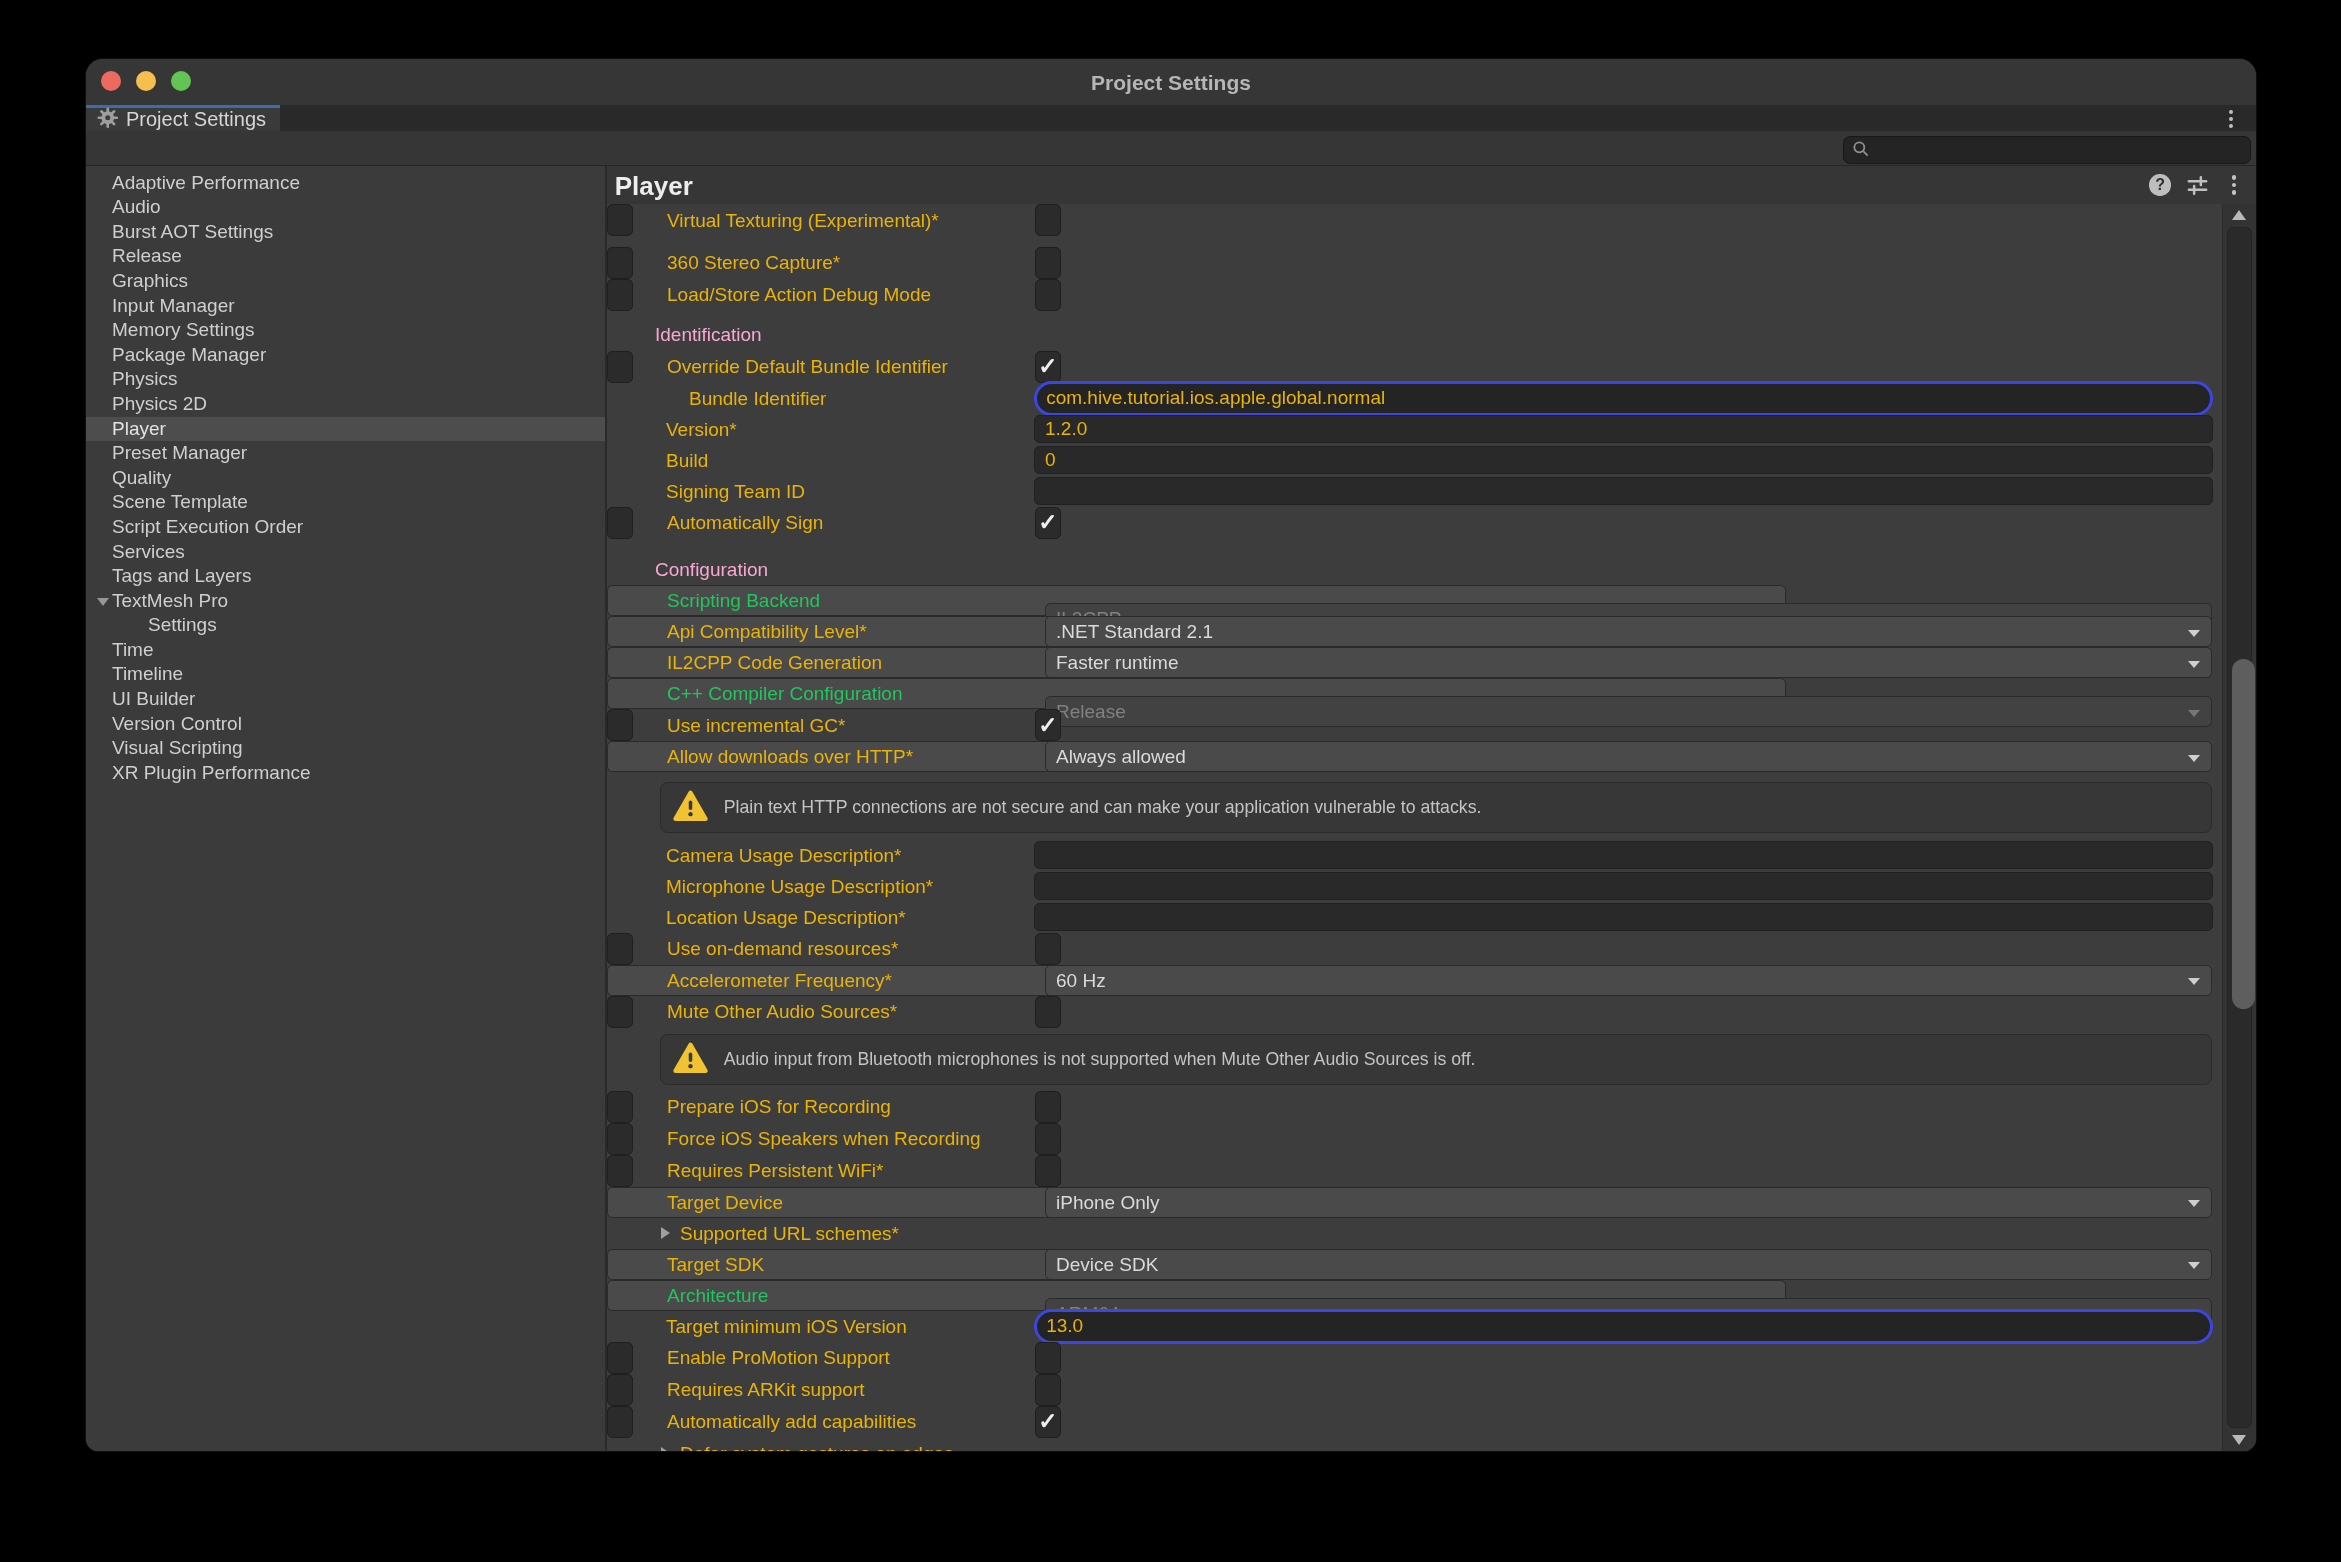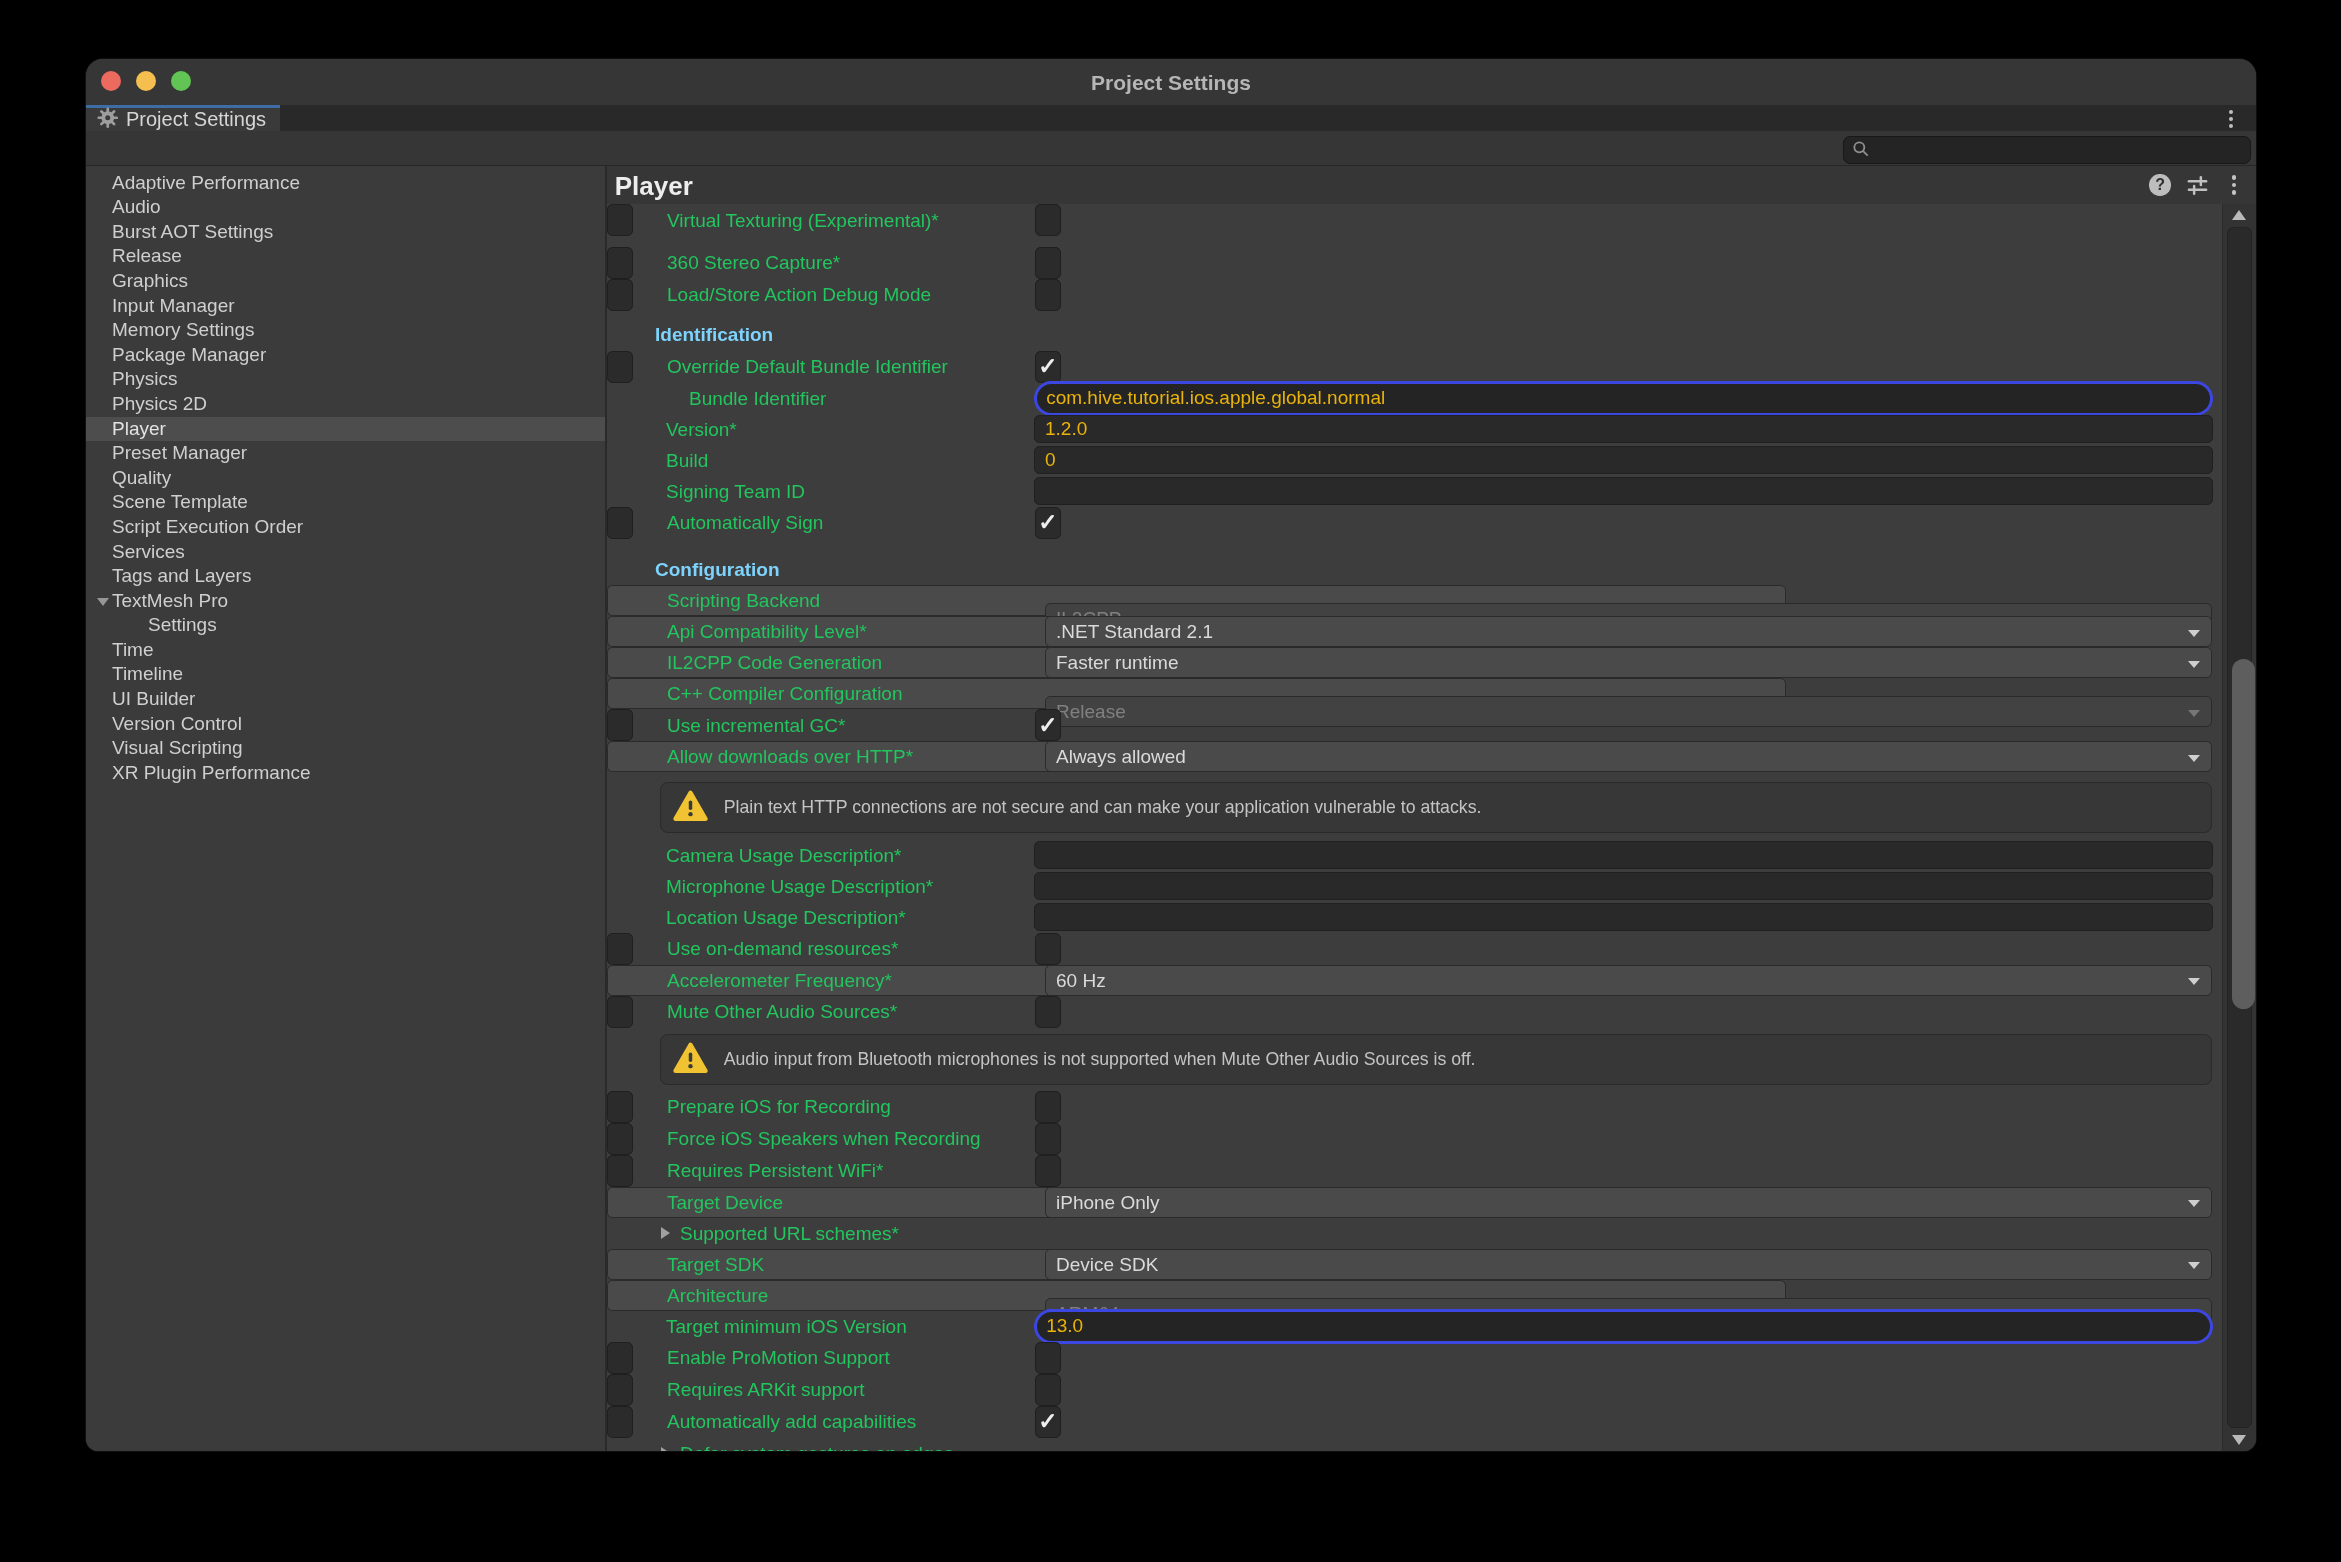"Virtual Texturing (Experimental)*" .row .label { color: #22c55e -> #eab308 }
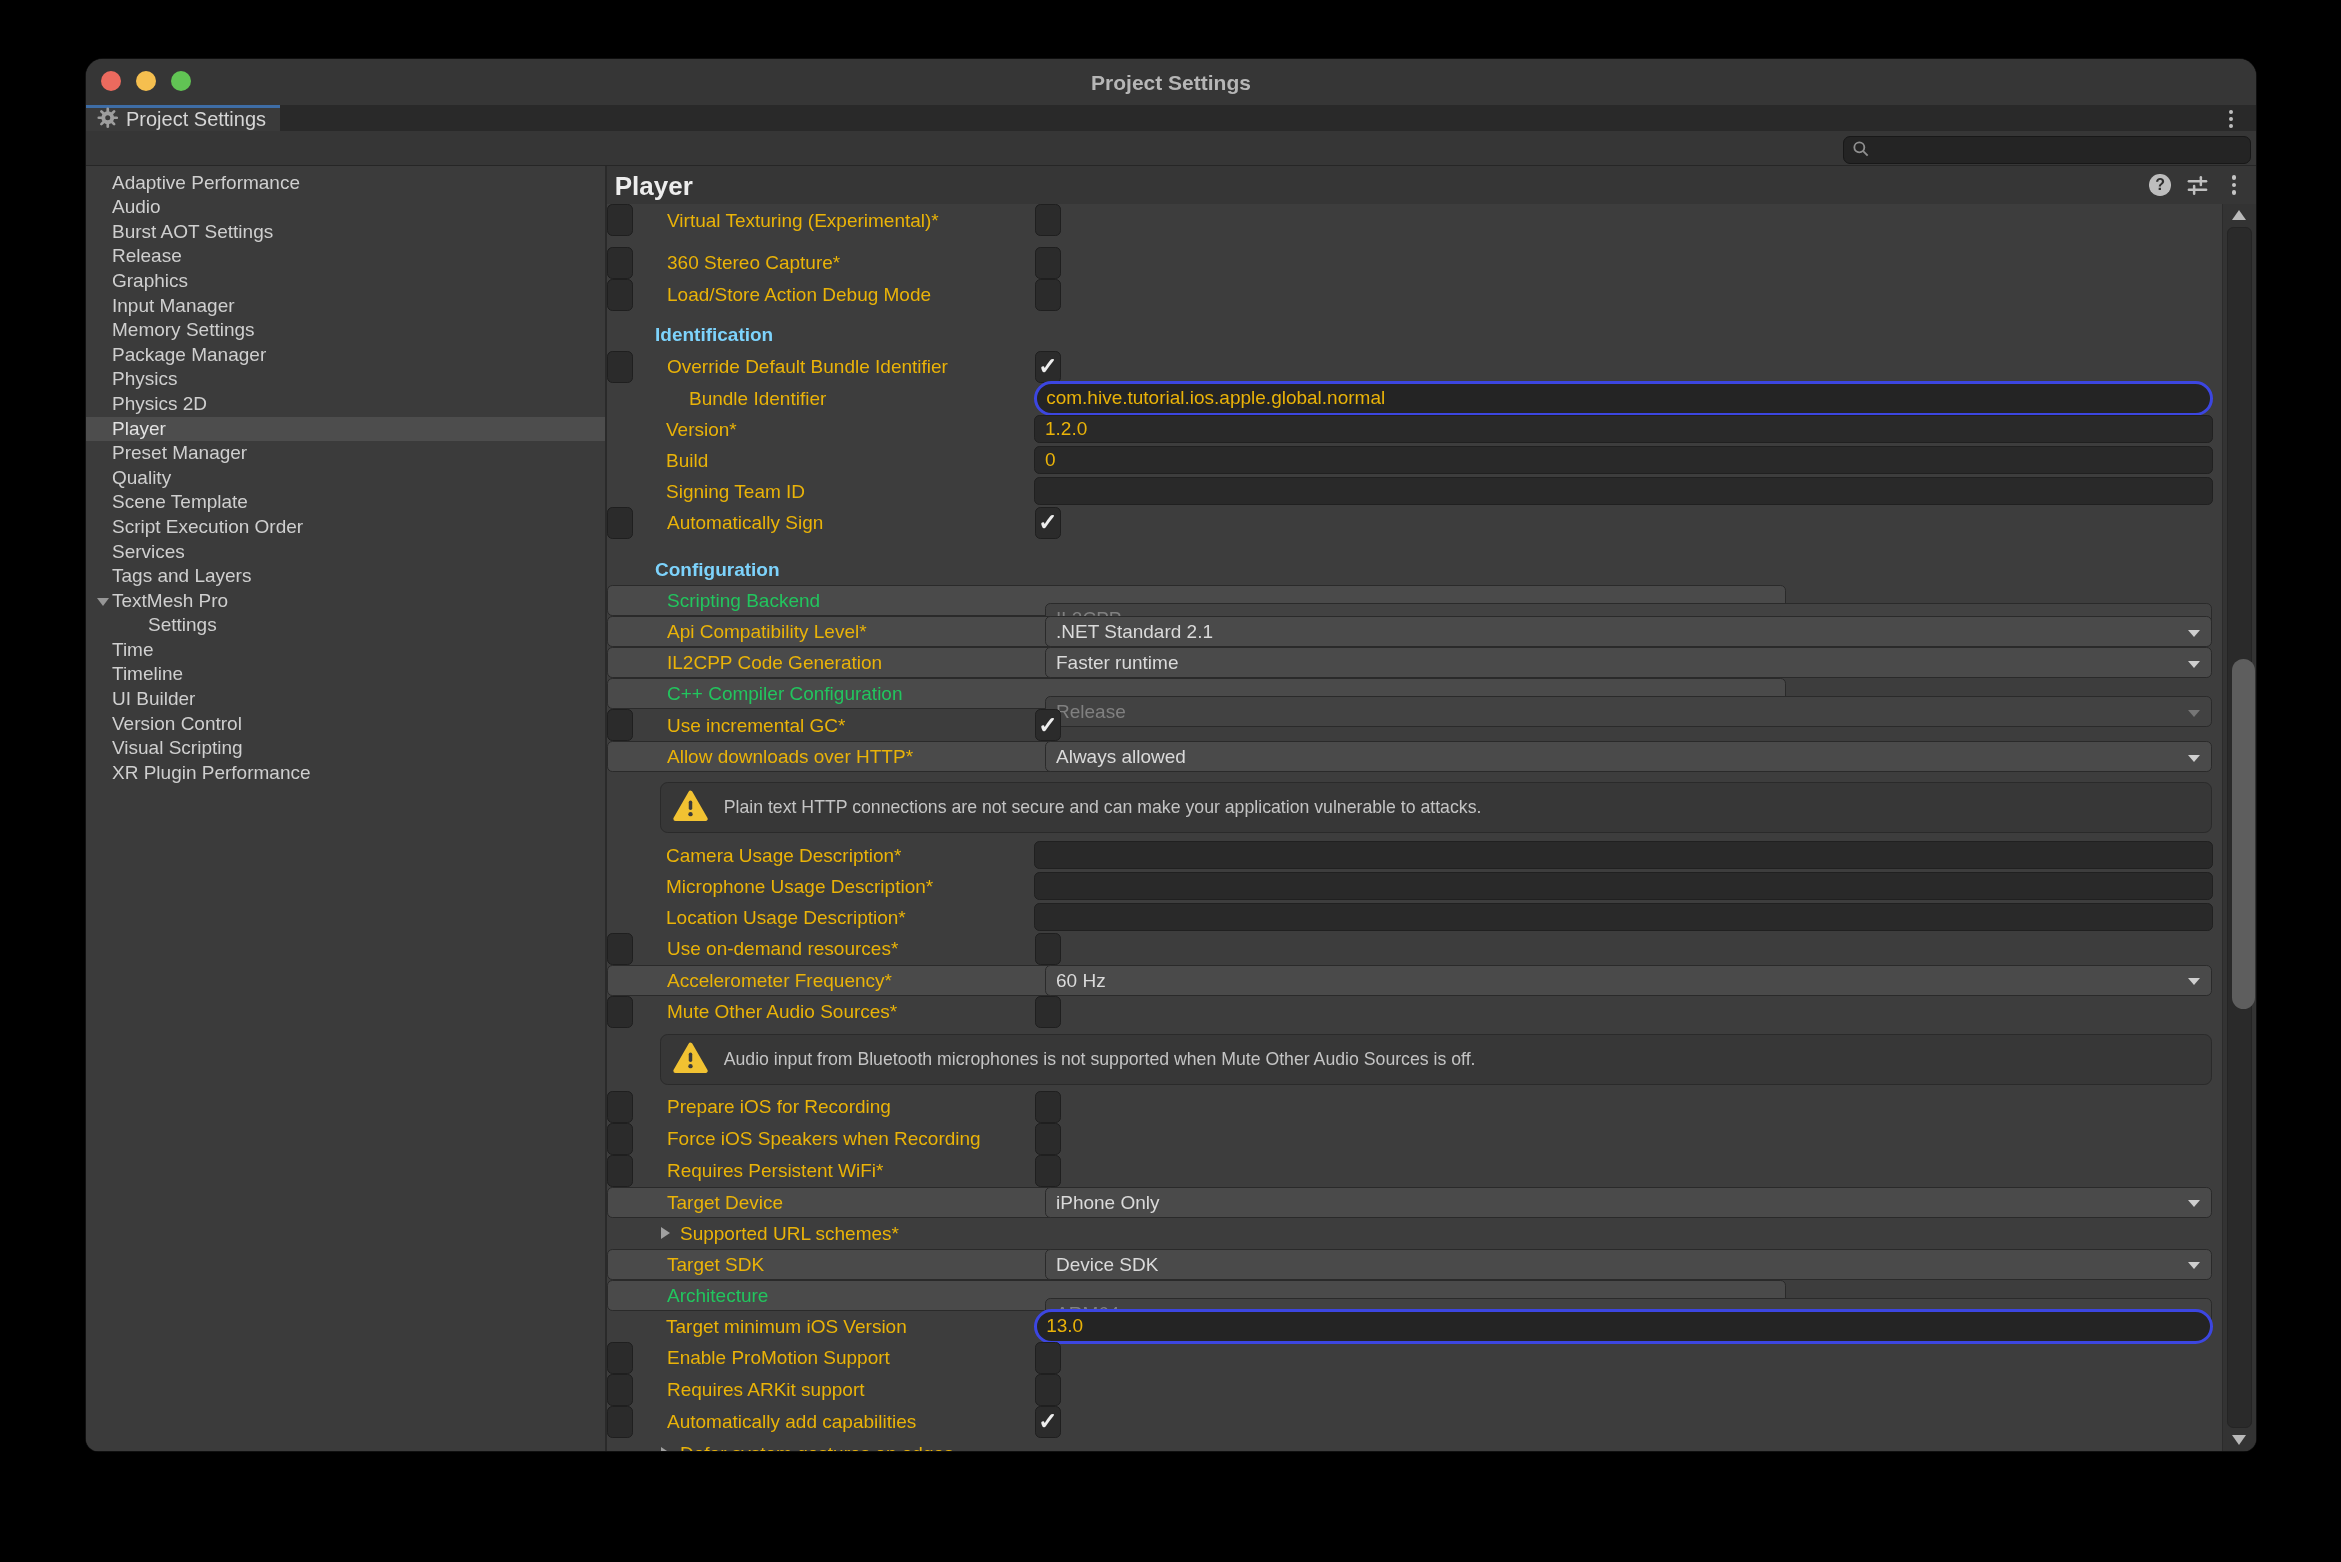"Identification" .row.section .section-label { color: #7dd3fc -> #f9a8d4; font-weight: bold -> normal }
